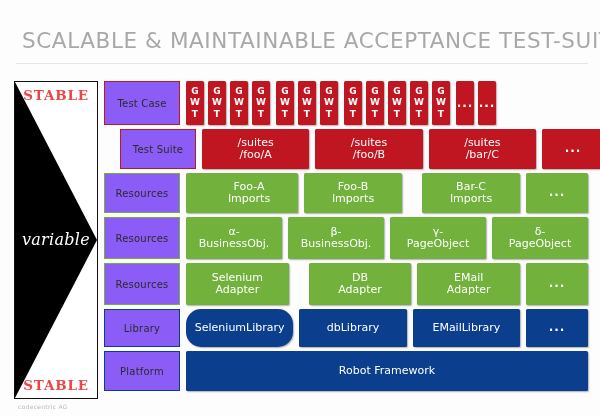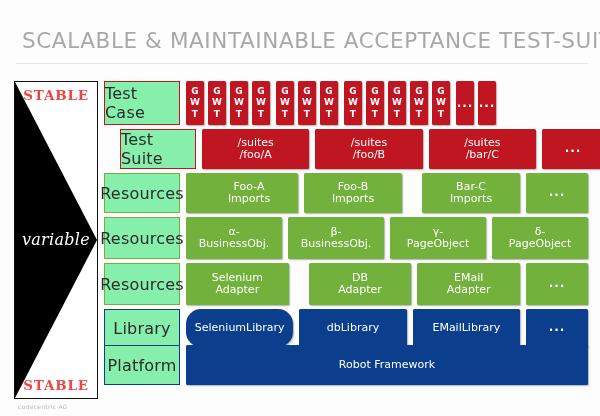"Test Case" .rowlabel { background: #86efac -> #8b5cf6; font-size: 16px -> 10px }
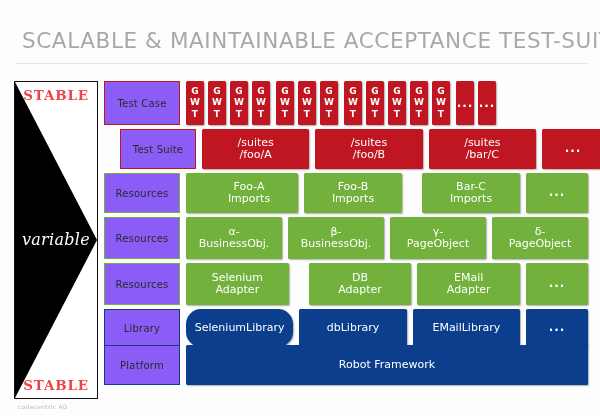"Platform" #row-platform { top: 264px -> 270px }
